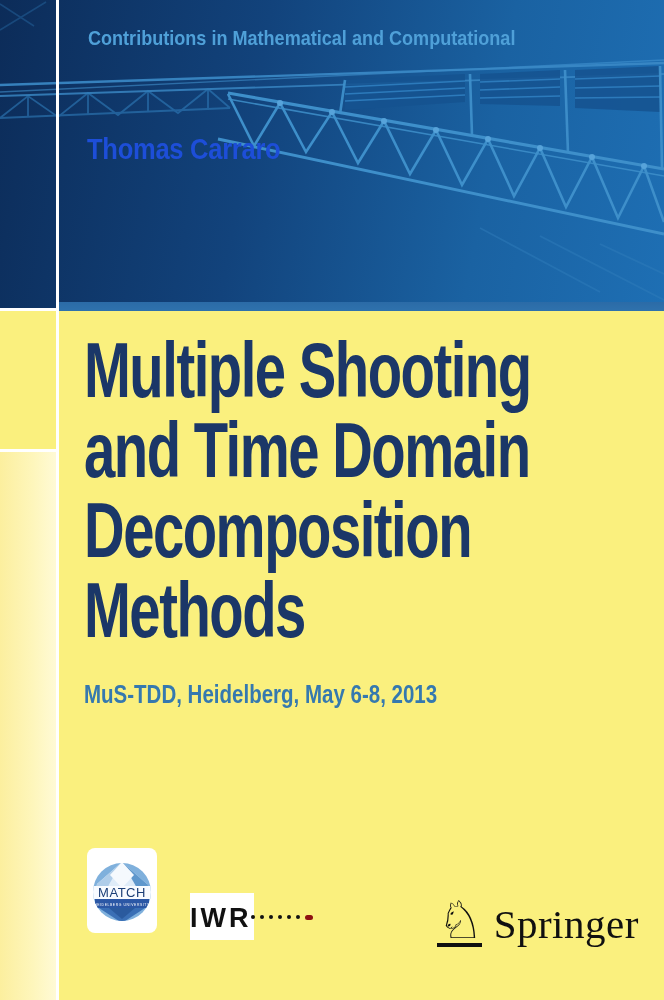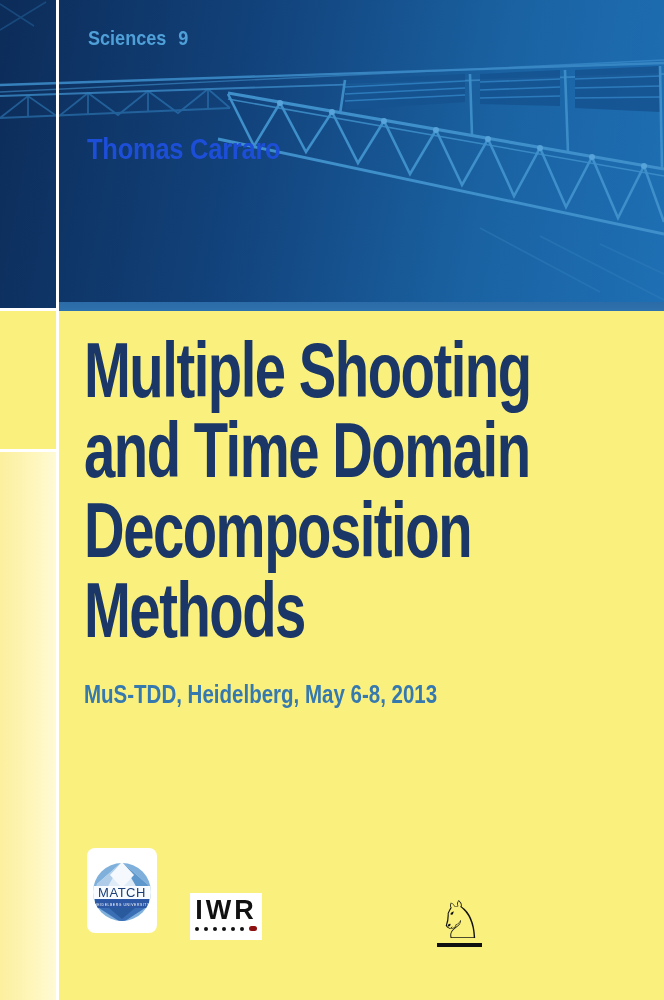"Contributions in Mathematical and" div { html: none -> <div><span>Contributions in Mathematical and Computational</span></div> }
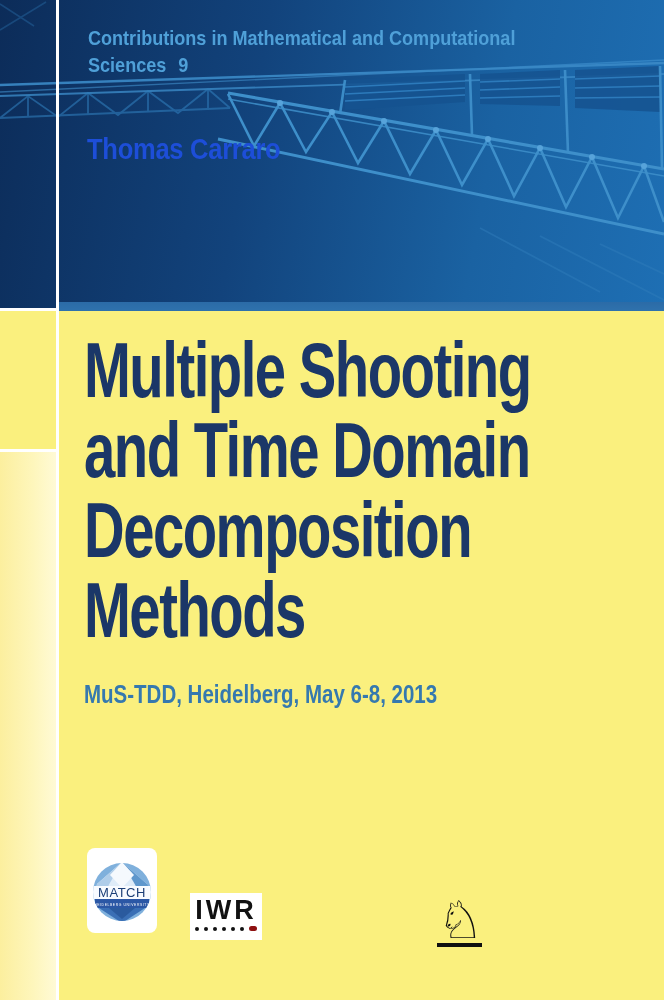"Sciences 9" div { html: <div><span><span>Sciences</span><span>9</span></span></div> -> none }
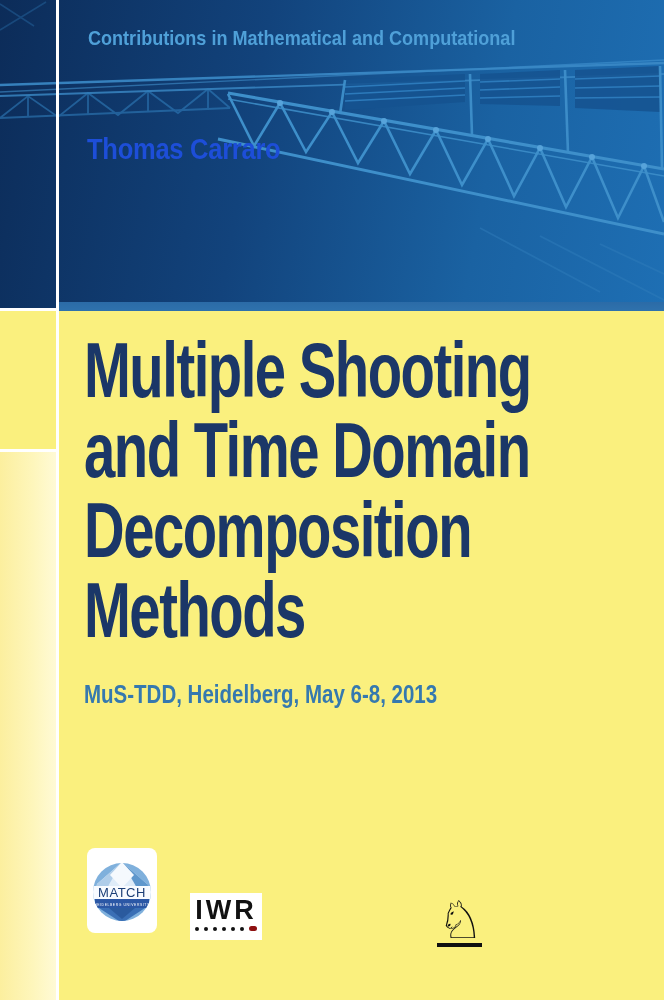"IWR" .iwr-logo { flex-direction: column -> row; width: 72px -> 64px }
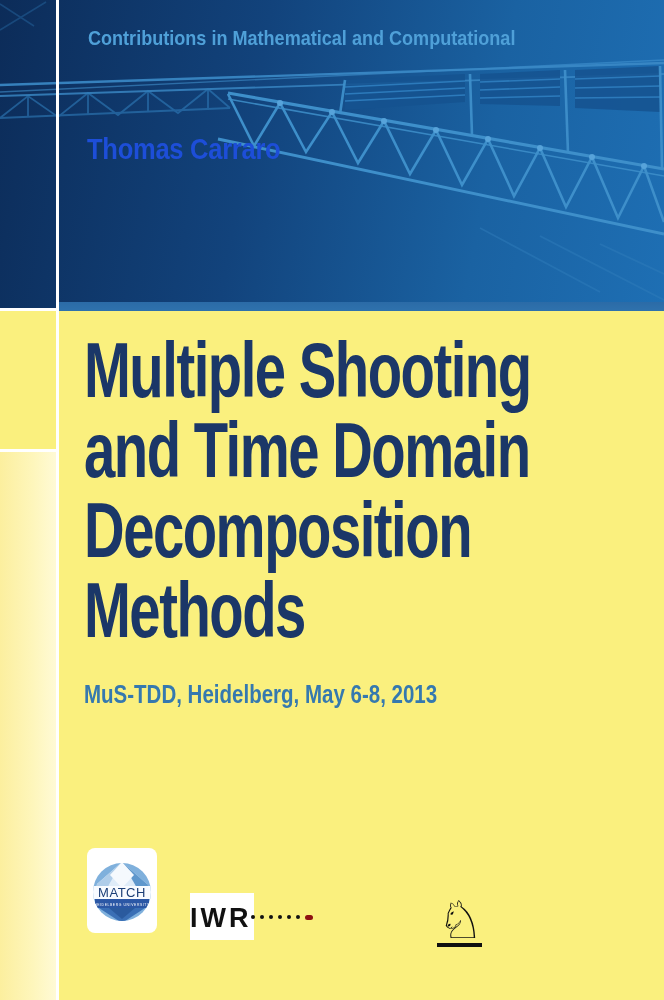"Springer" span.springer-text { html: none -> <span>Springer</span> }
